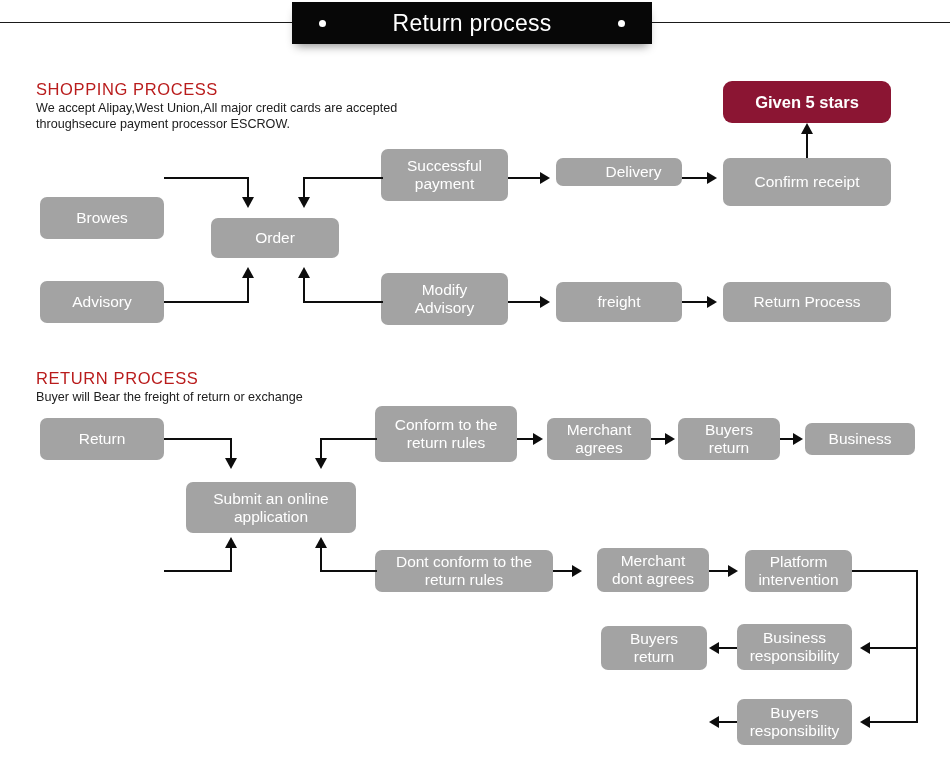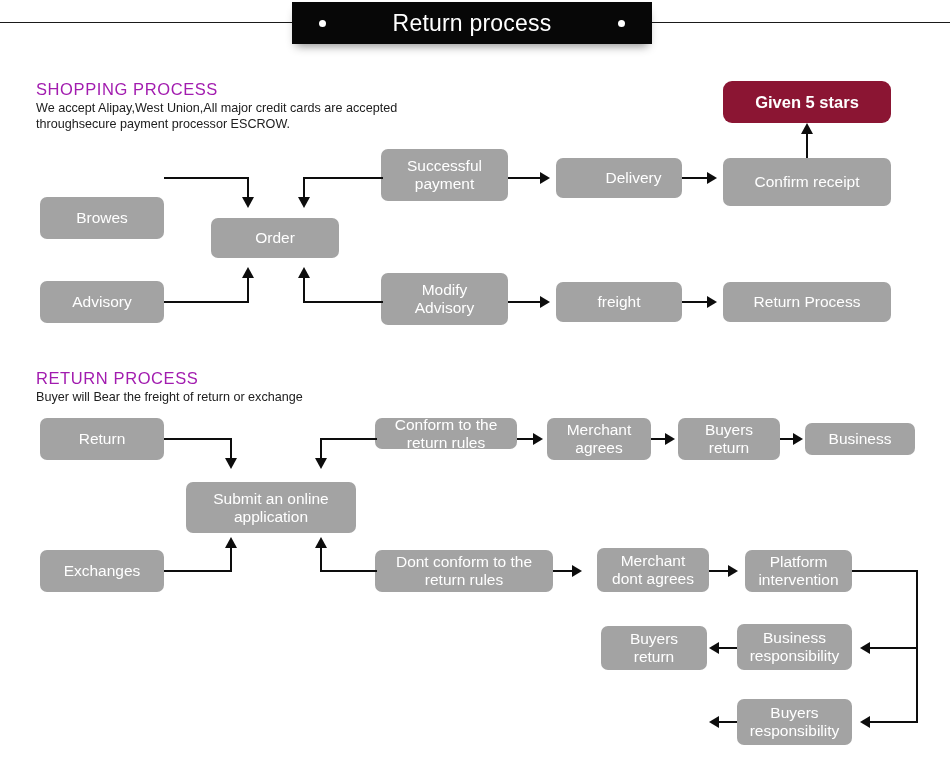"SHOPPING PROCESS" .section-title { color: #a21caf -> #b91c1c }
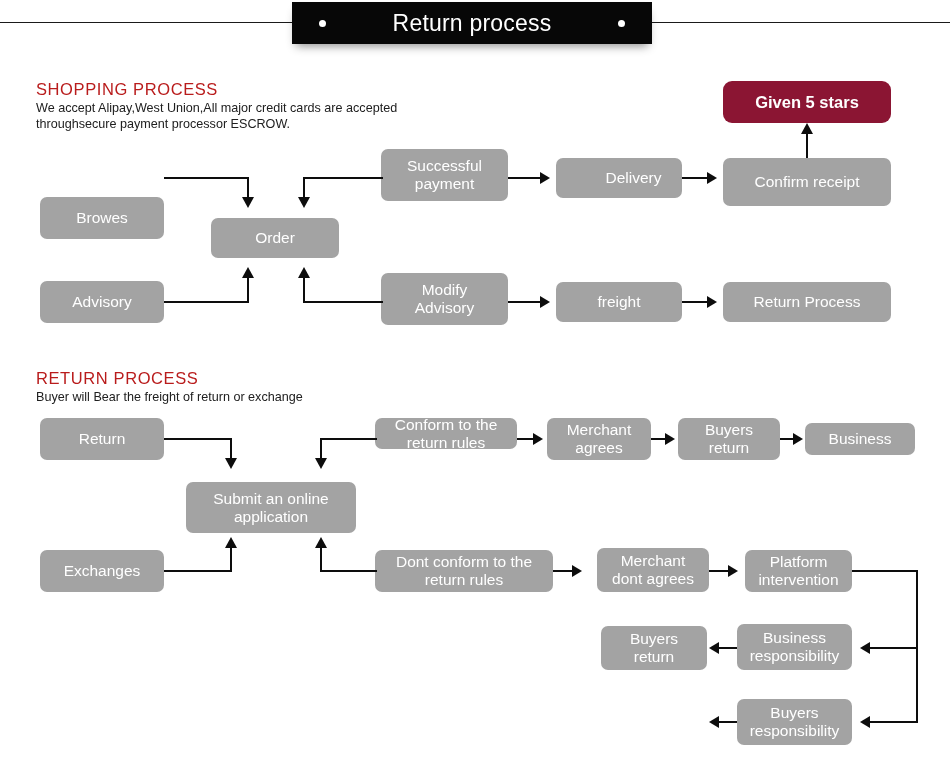"Delivery" div.node { height: 40px -> 28px }
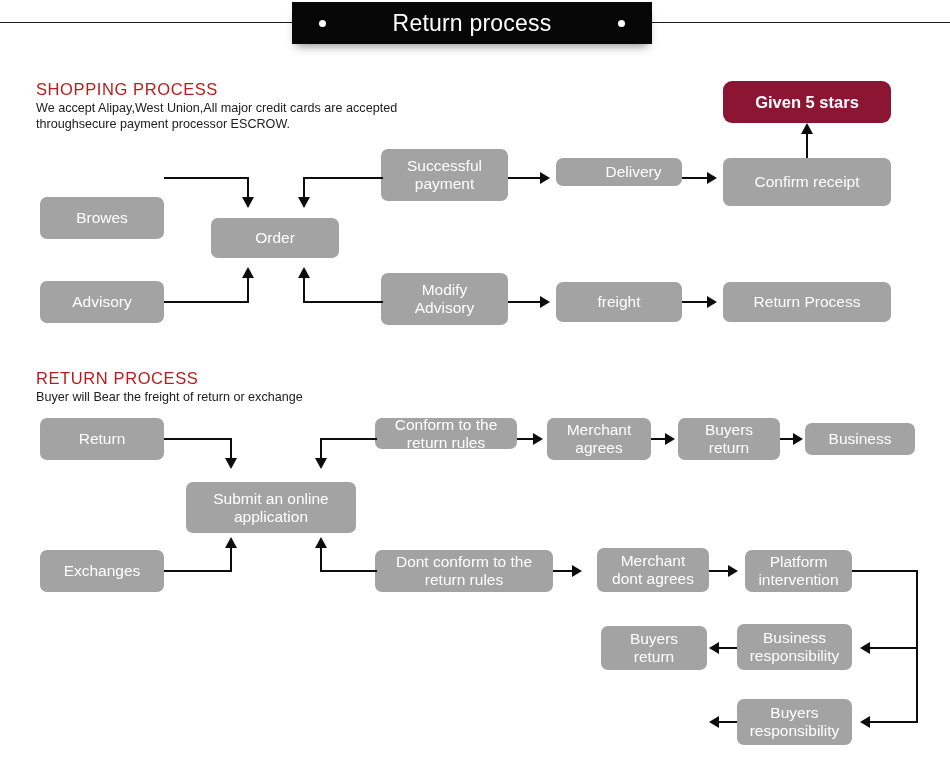"Conform to the" div.node { height: 31px -> 56px; top: 418px -> 406px }
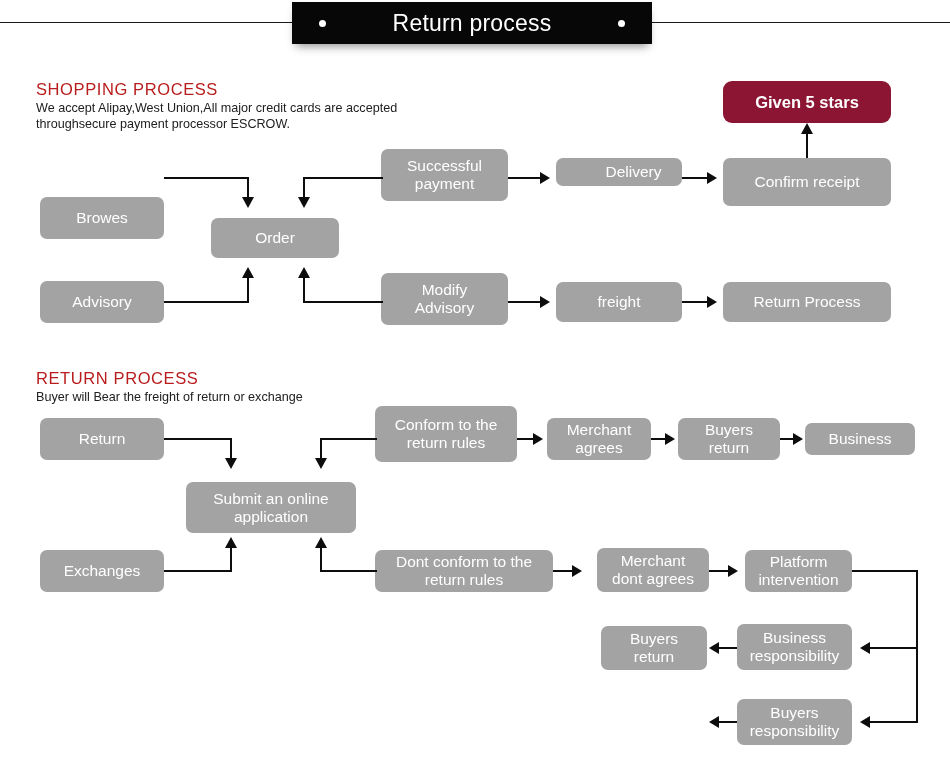"Exchanges" div.node { html: <div>Exchanges</div> -> none }
